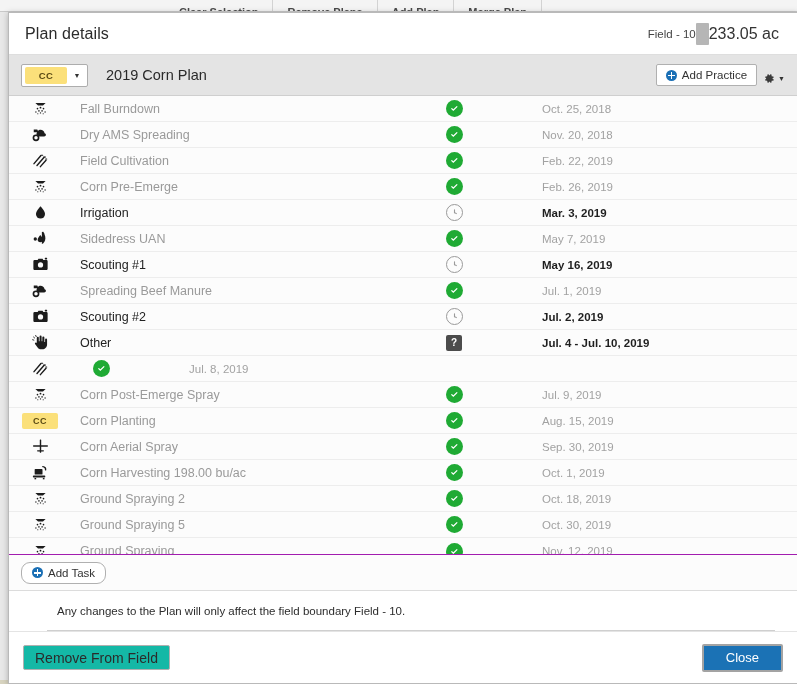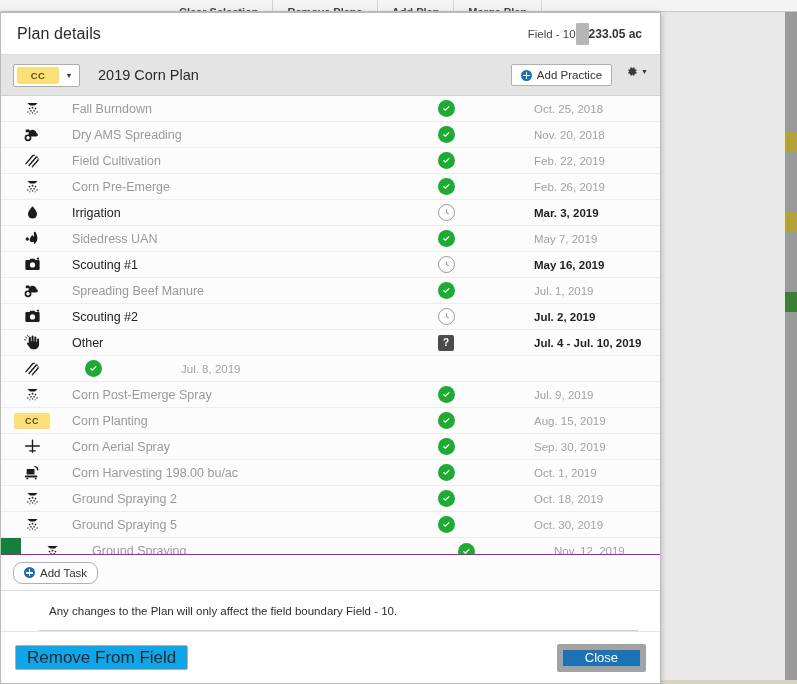"Plan details" .modal { left: 0 -> 8px; width: 661px -> 790px }
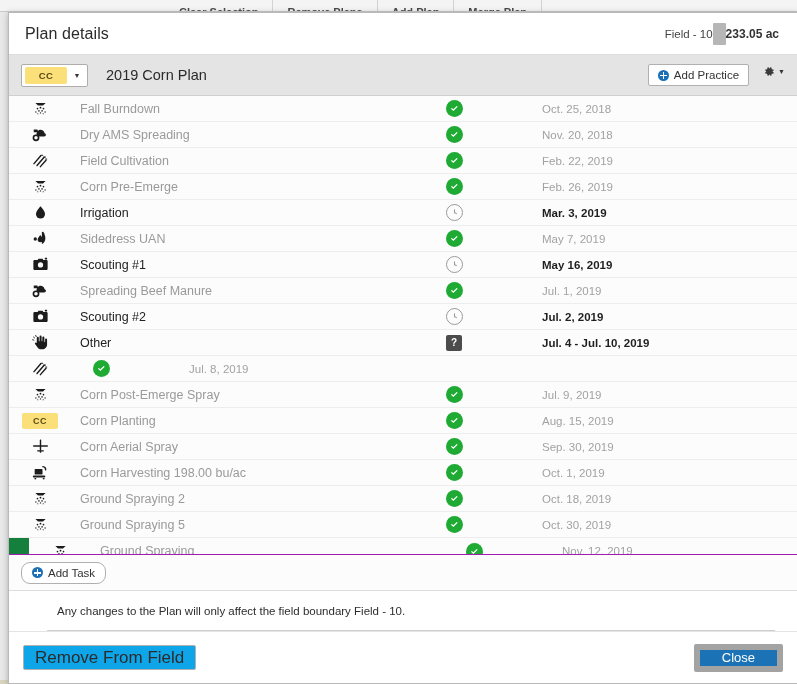"233.05 ac" .field-acres { font-size: 12px -> 16px; font-weight: bold -> none }
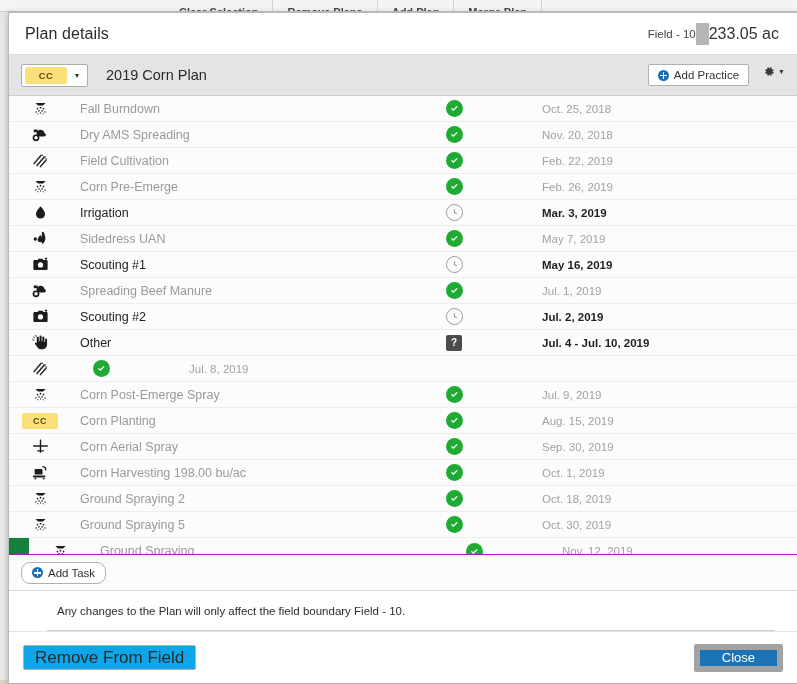"Add Practice" .toolbar-right { align-items: flex-start -> flex-end; gap: 10px -> 2px }
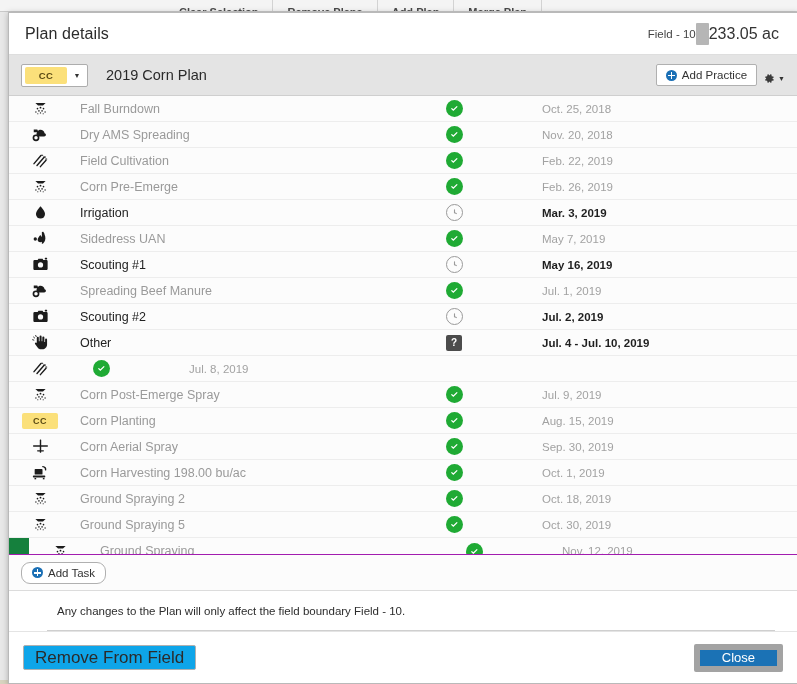"Ground Spraying" .task-row:last-child { margin-left: 20px -> none }
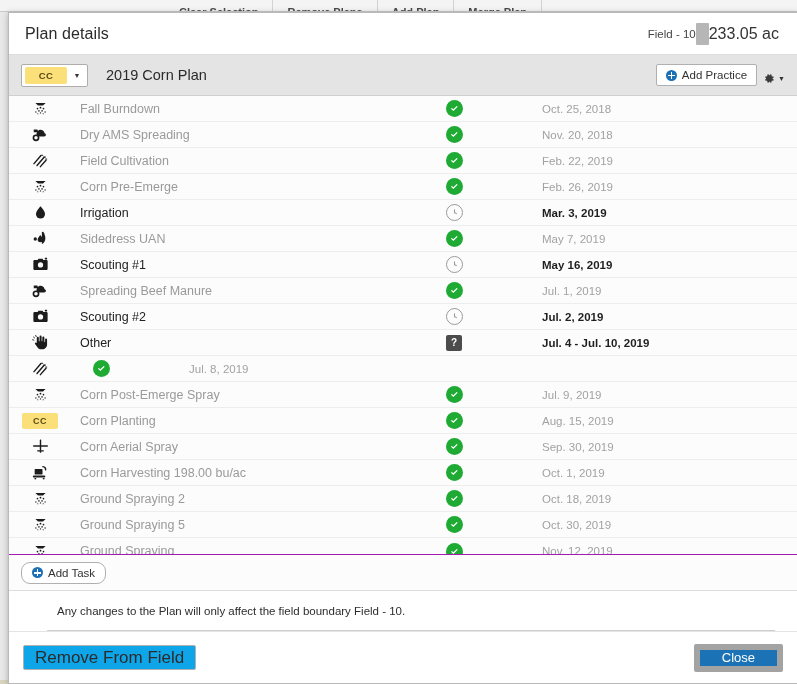"Remove From Field" .btn-remove { background: #0ea5e9 -> #14b8a6; font-size: 17px -> 14px }
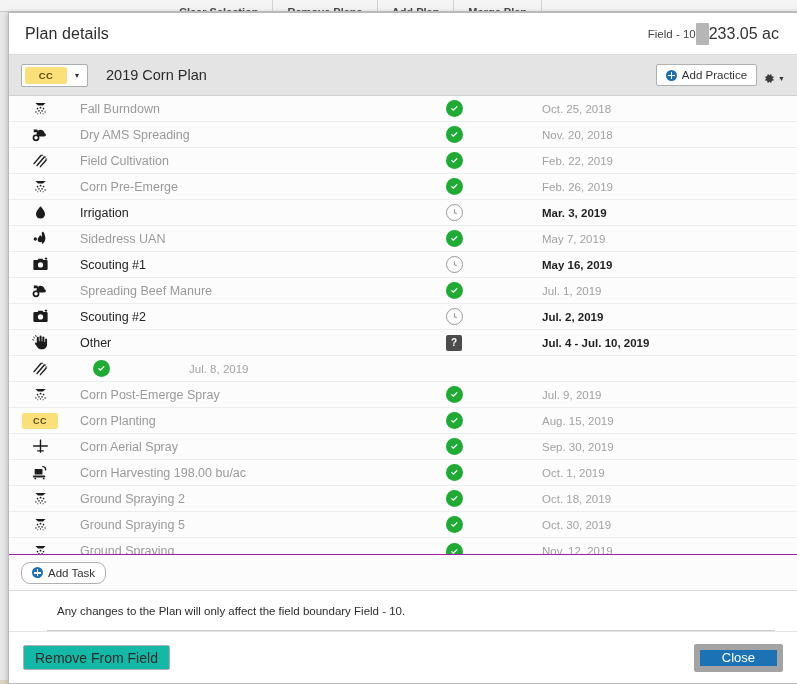"Close" .btn-close { border: 6px solid #a3a3a3 -> 2px solid #a3a3a3 }
